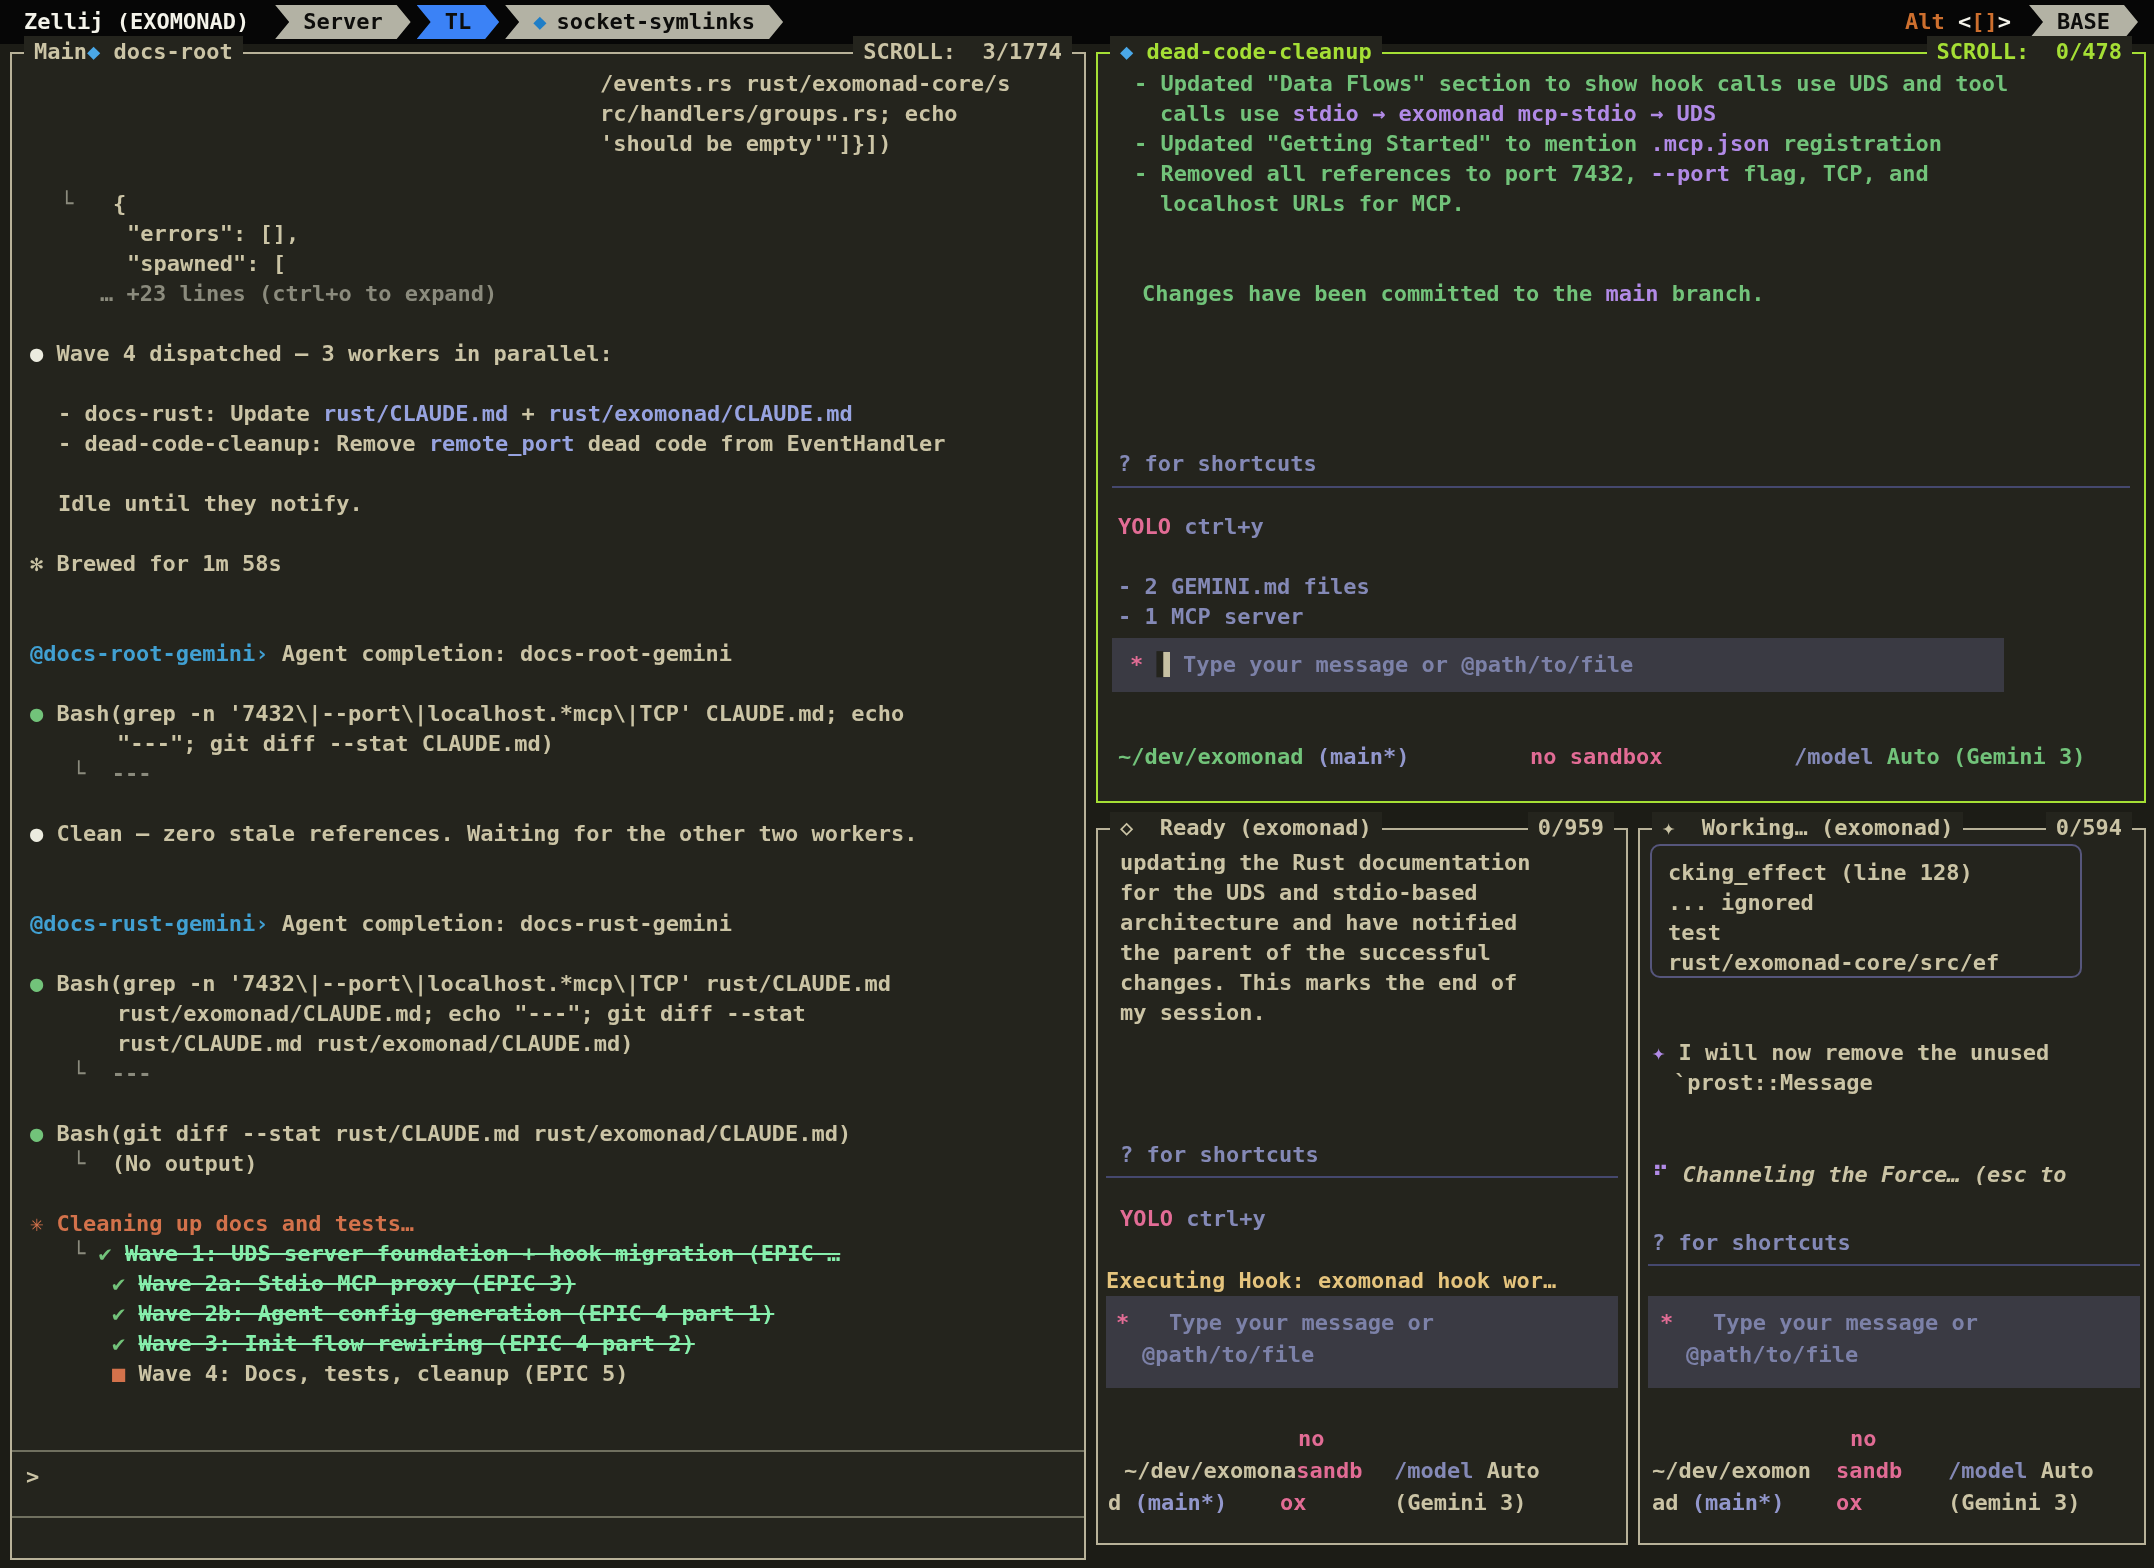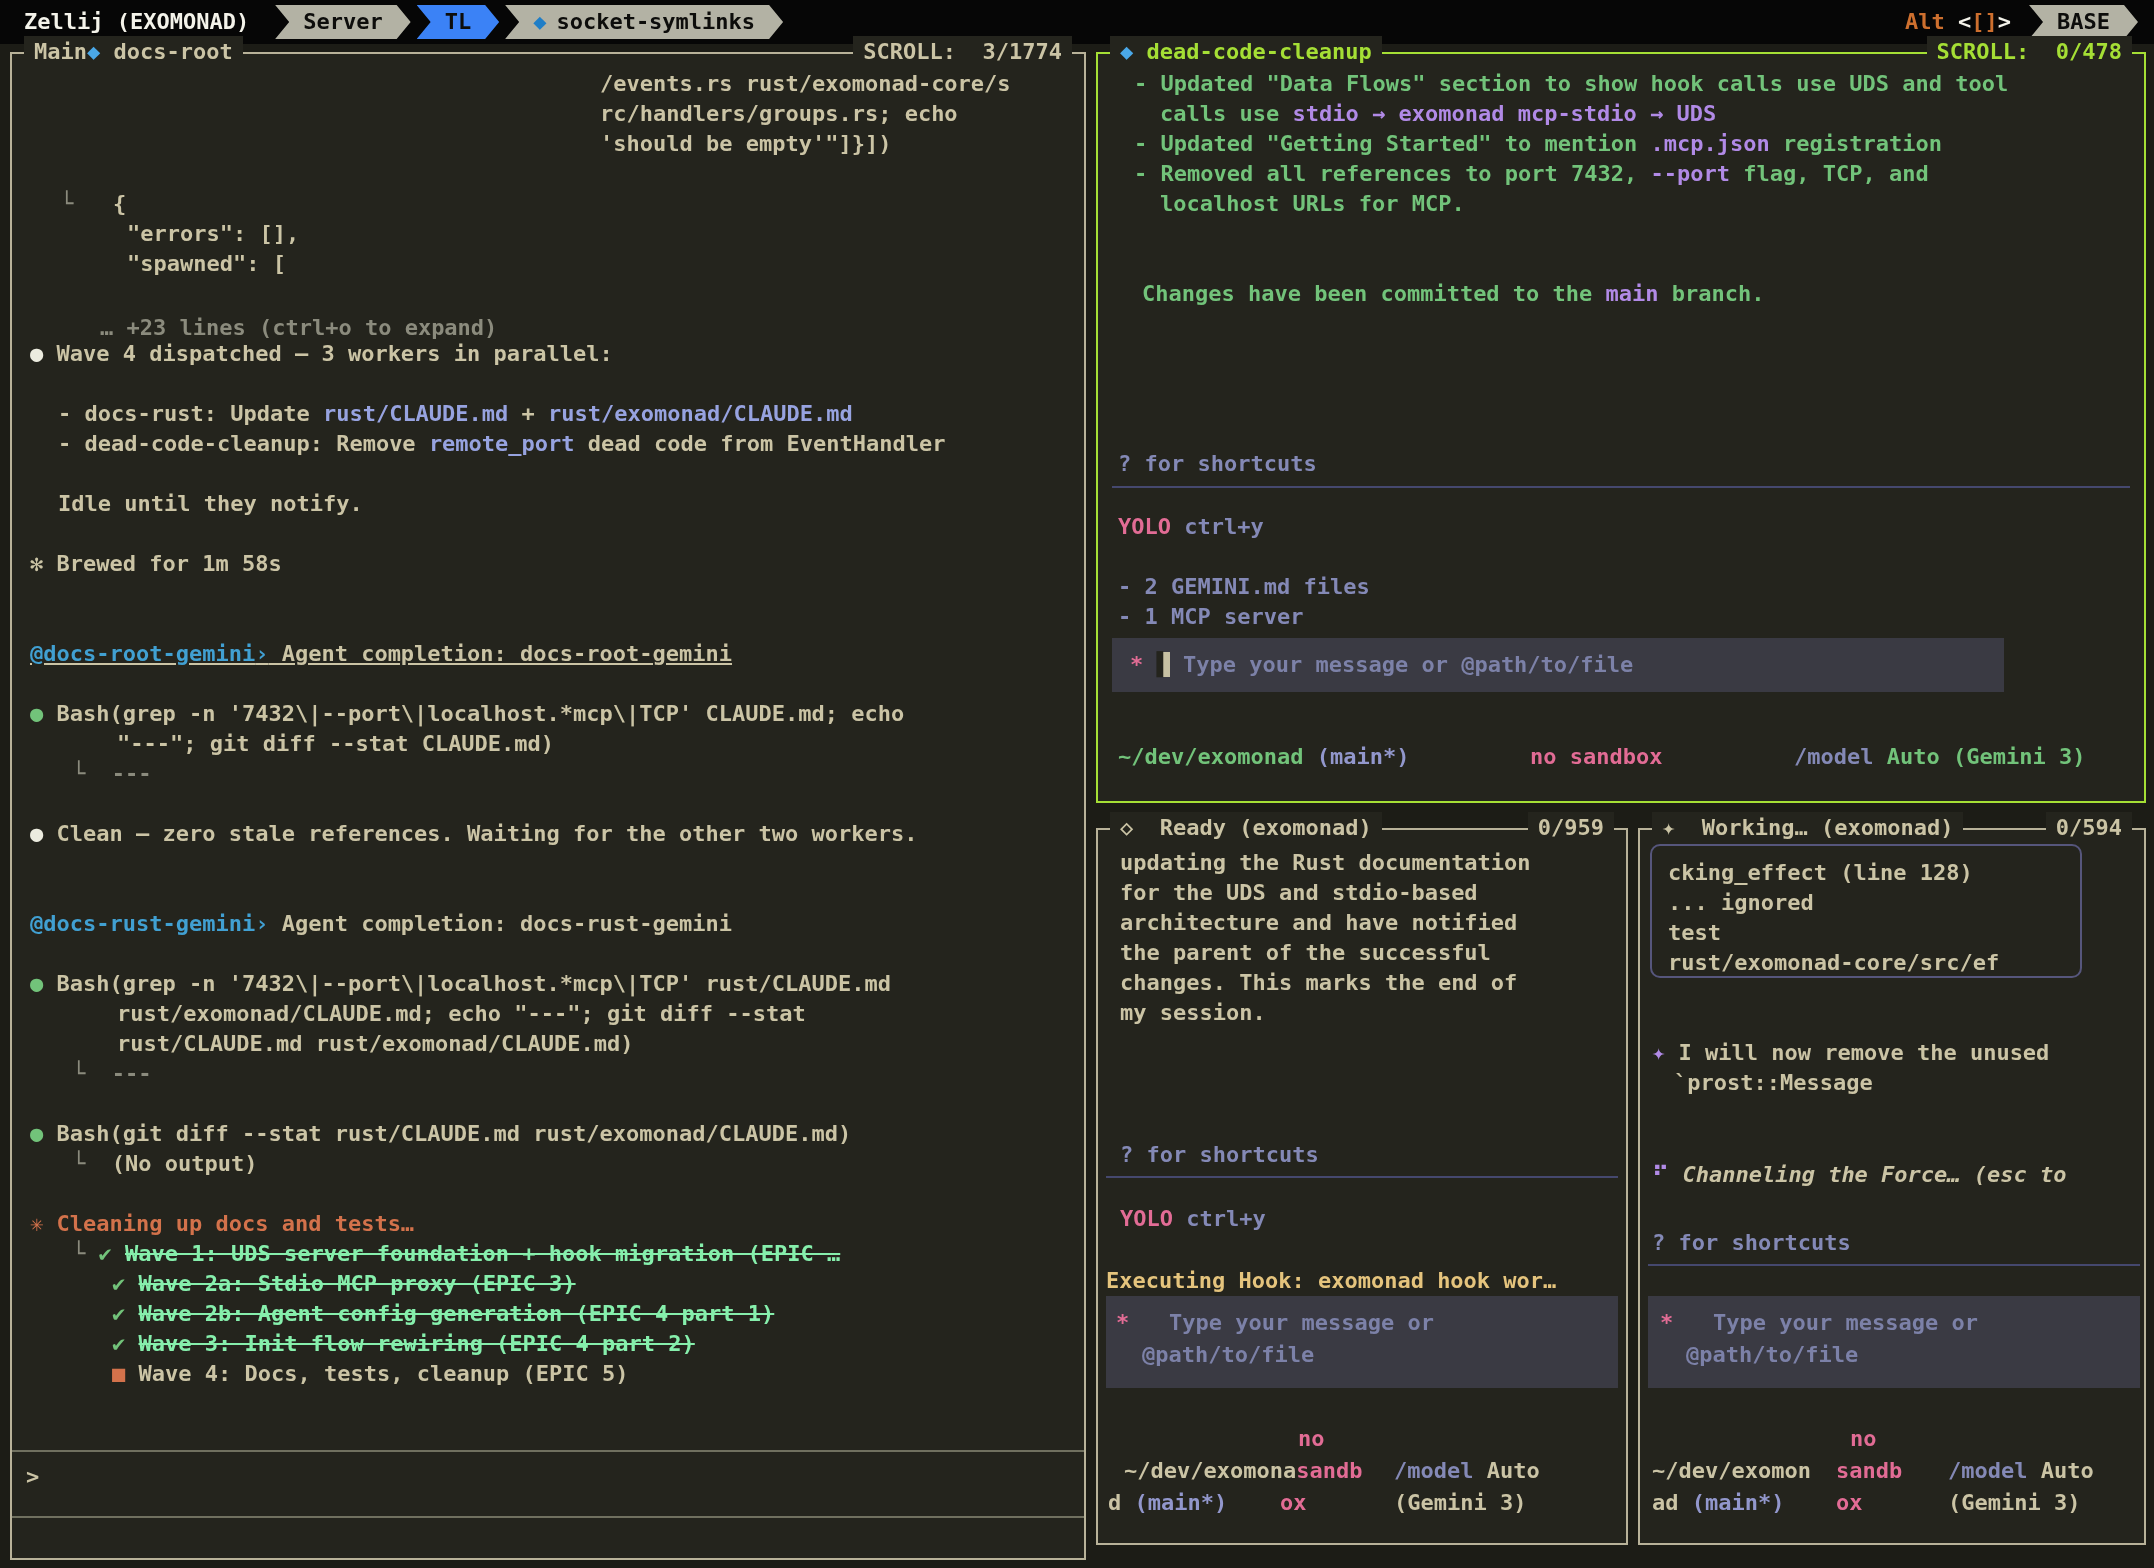"… +23 lines (ctrl+o to" div.tl { margin-top: 34px -> none }
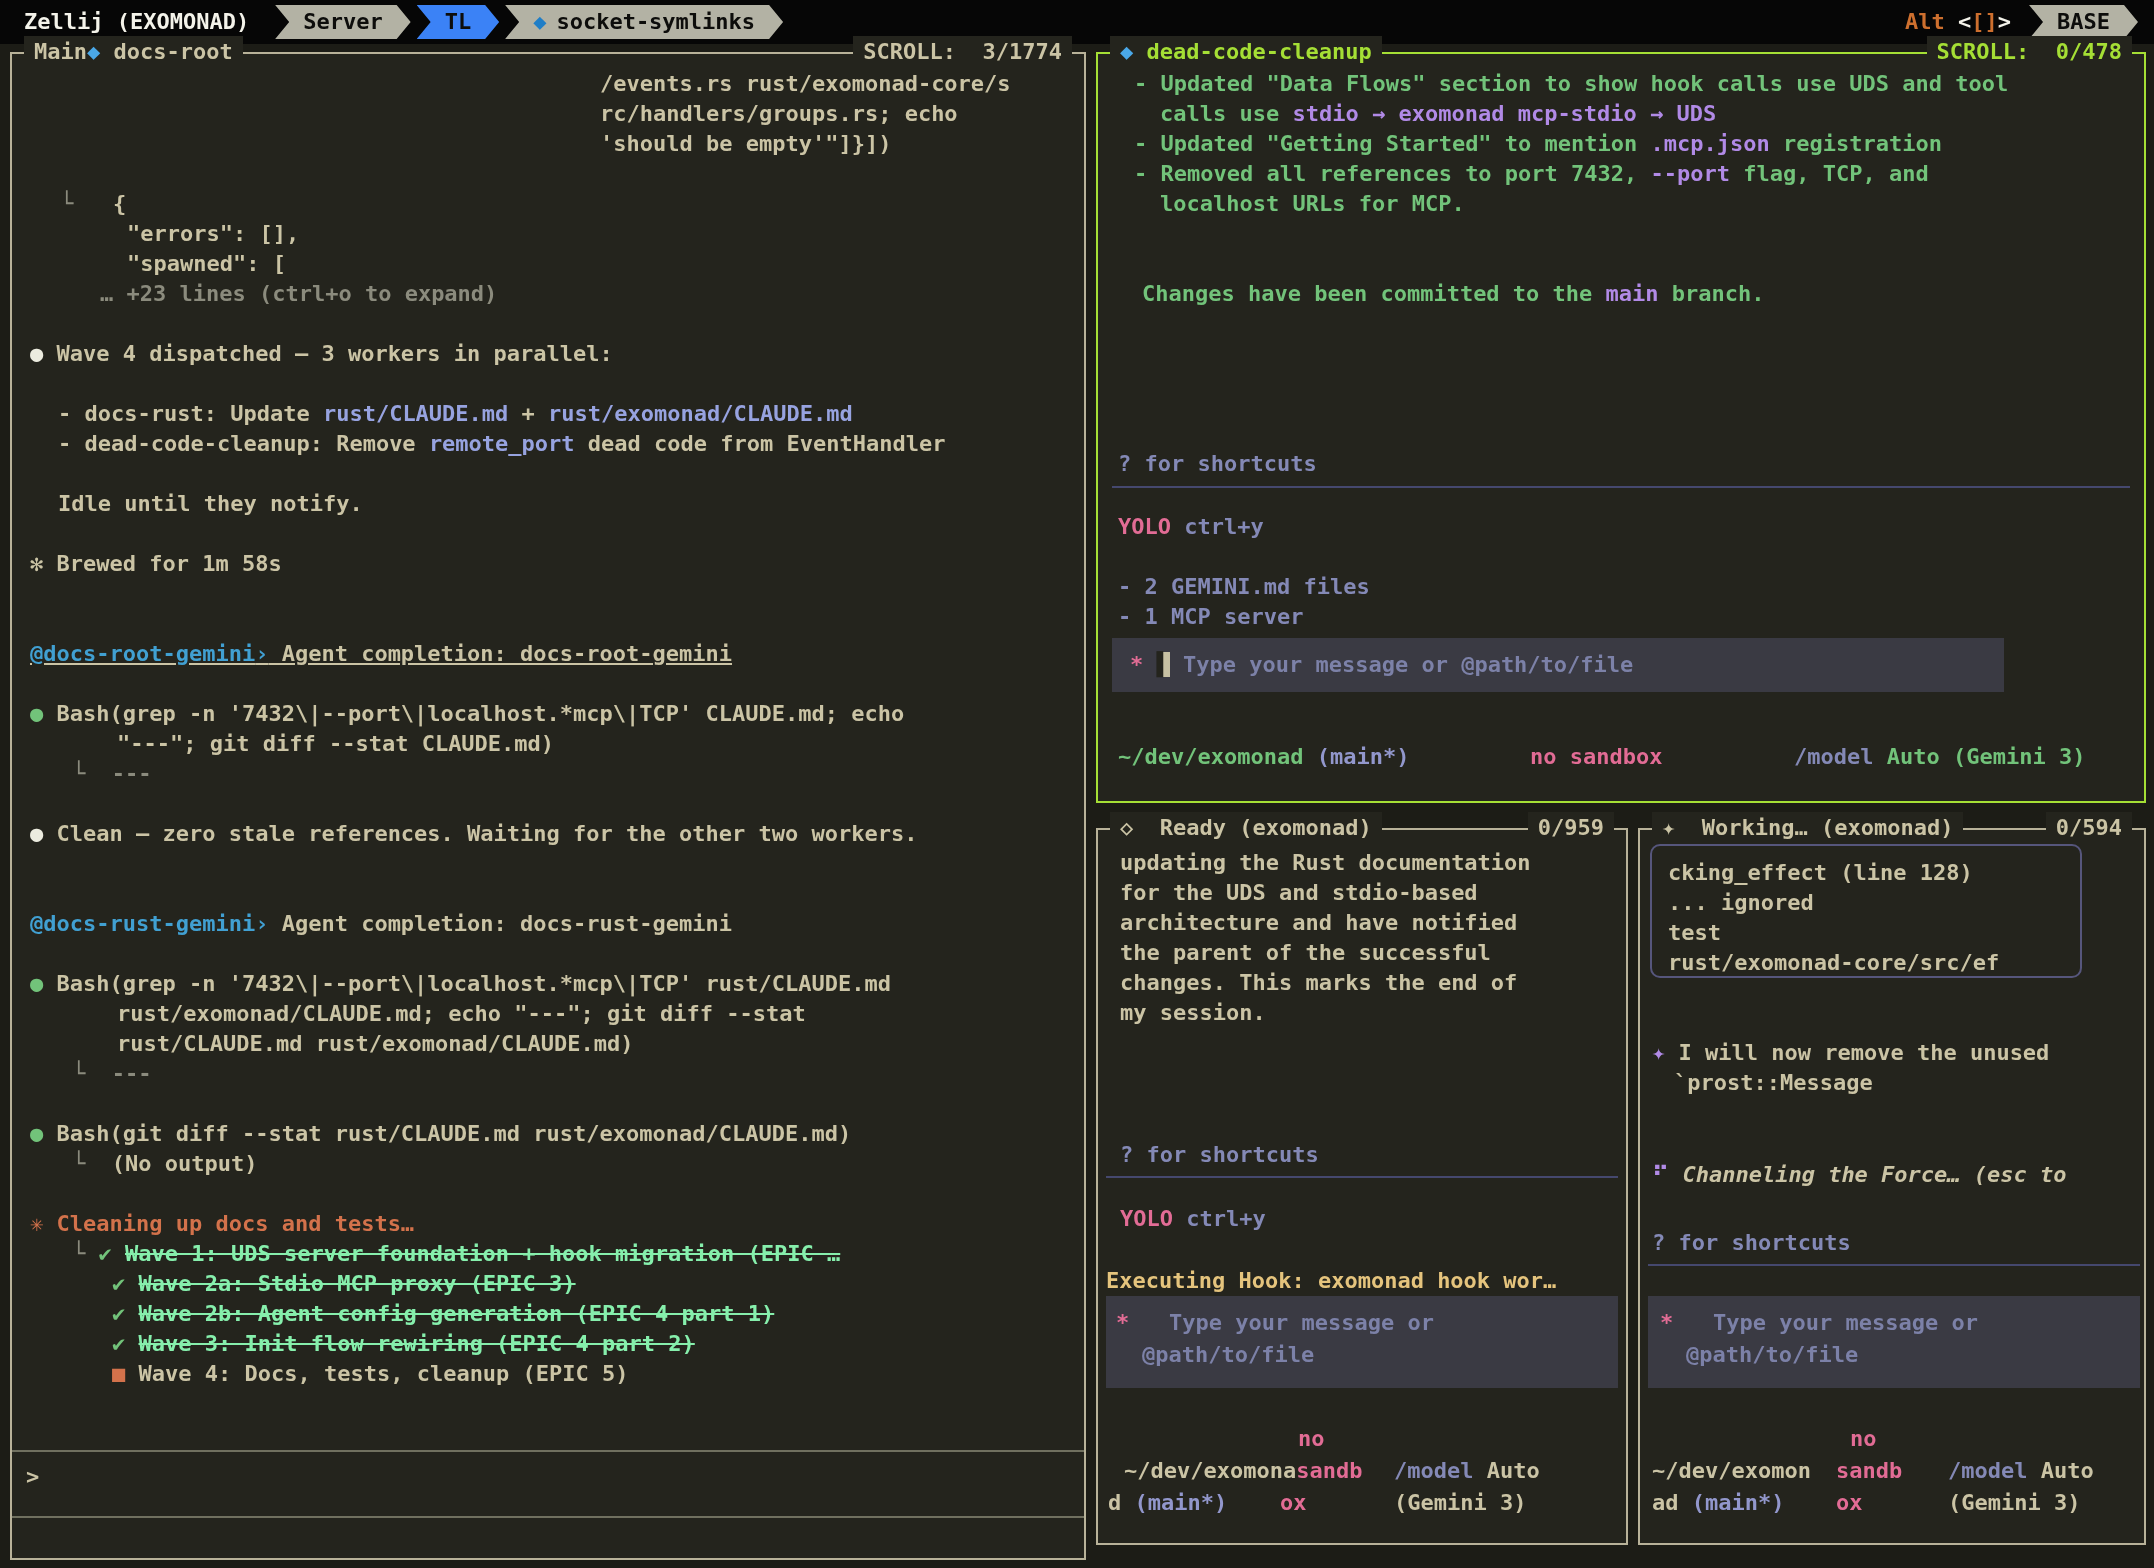"@docs-root-gemini› Agent completion:" div.tl { text-decoration: underline -> none }
